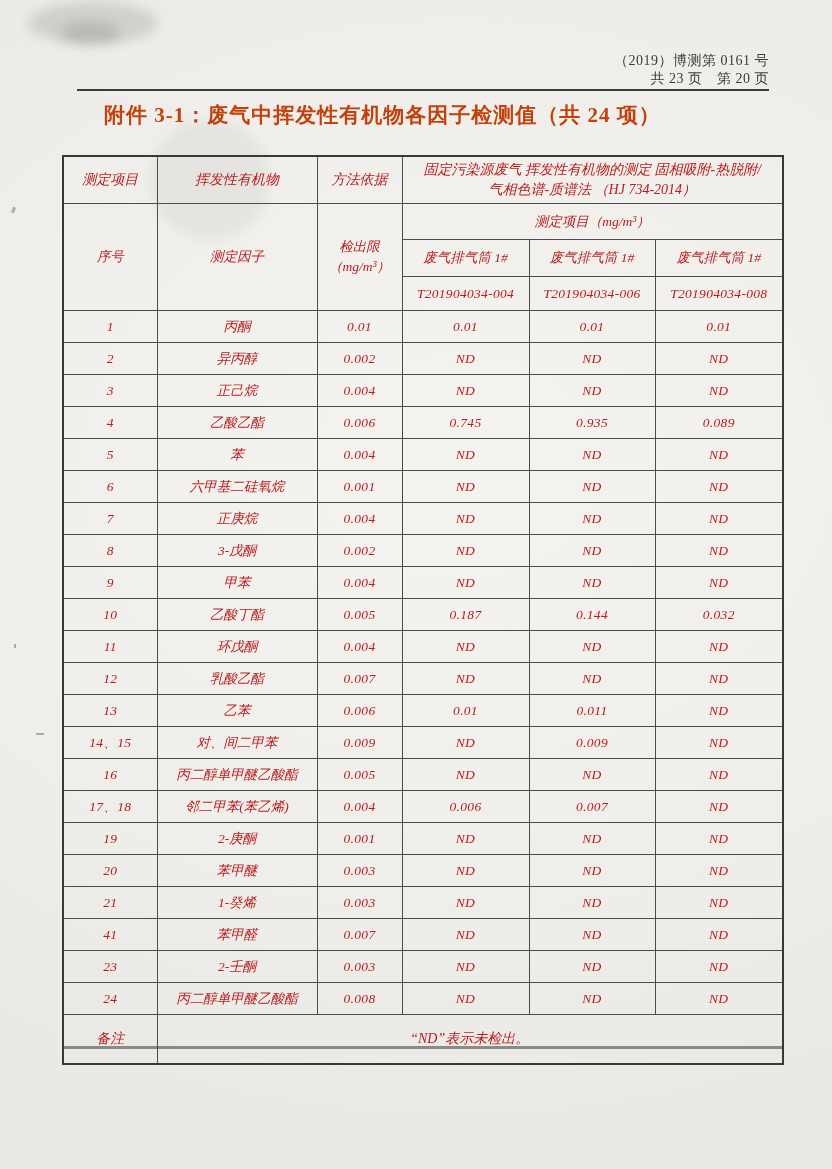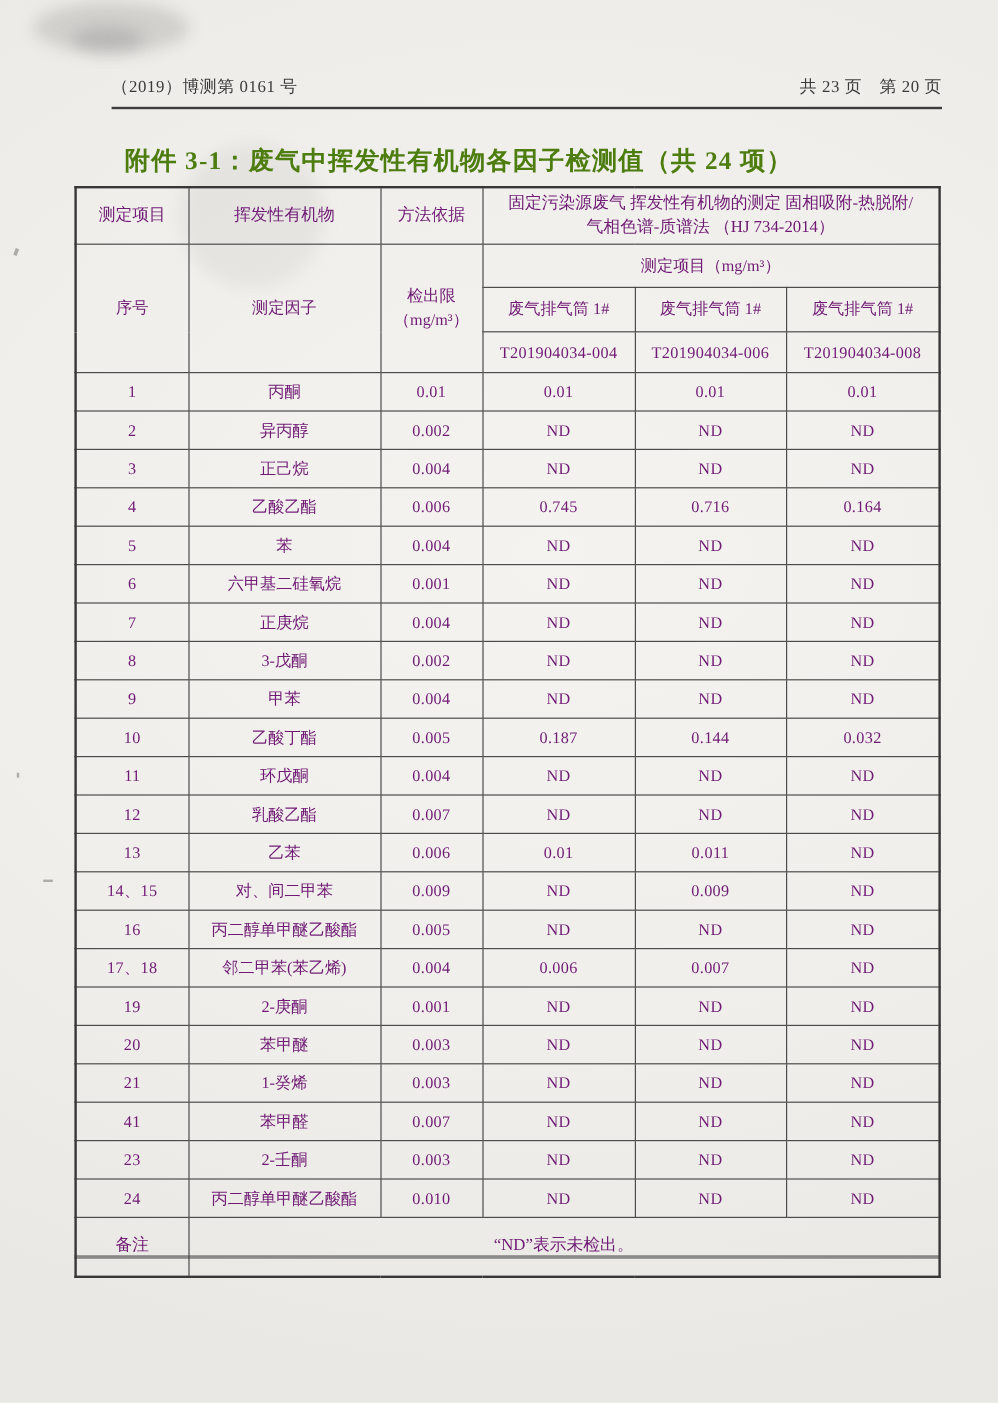"（2019）博测第 0161 号" .page-header { flex-direction: none -> column; left: 93px -> 77px }
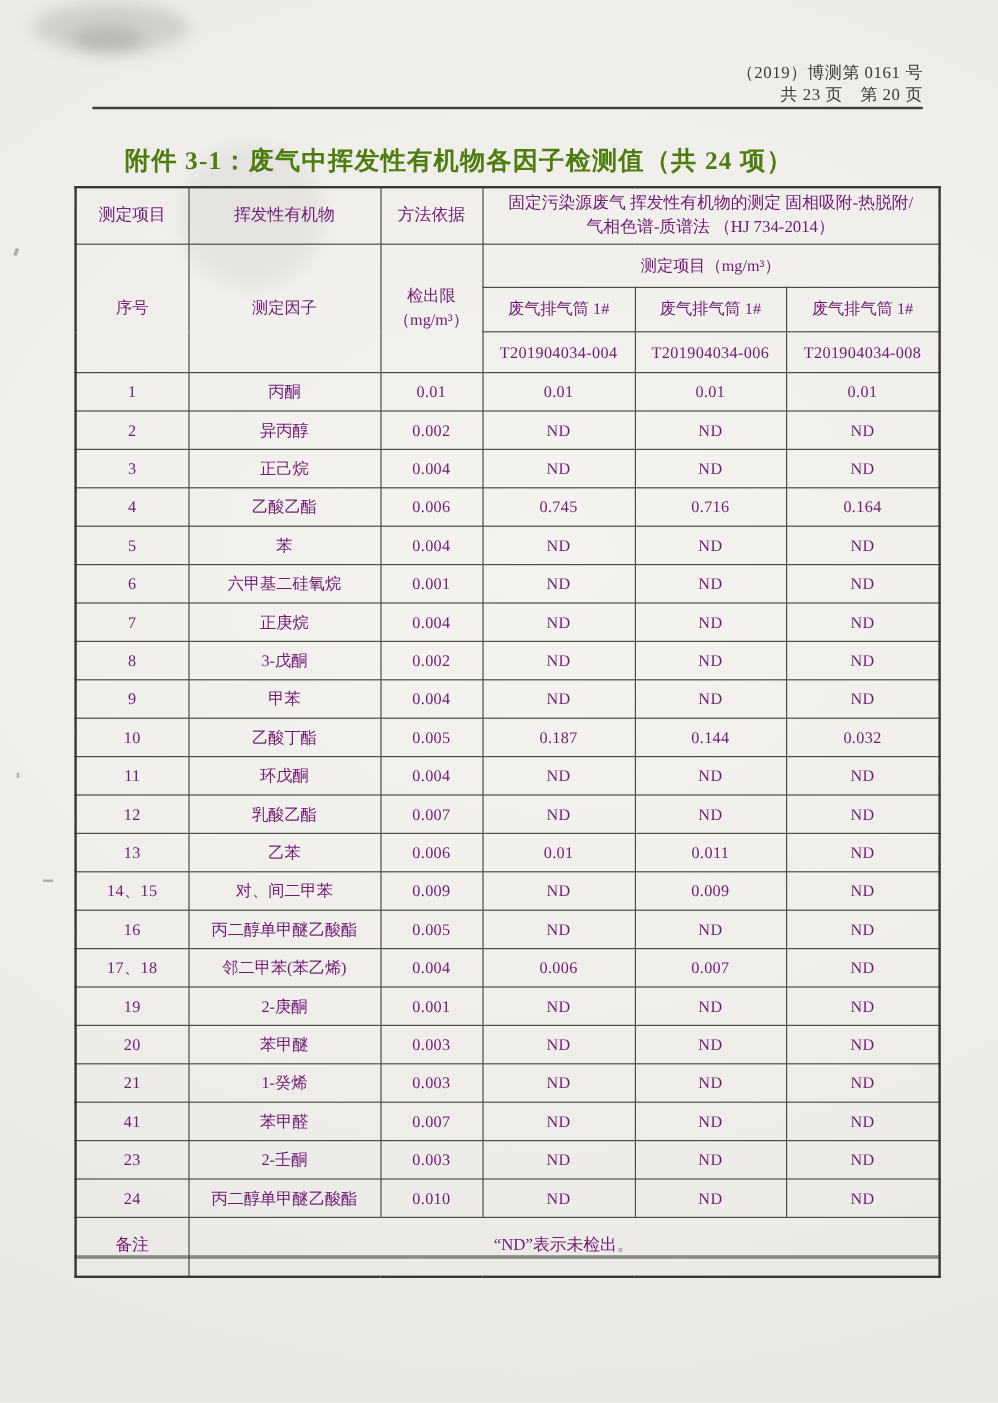"附件 3-1：废气中挥发性有机物各因子检测值（共 24 项）" .doc-title { color: #4d7c0f -> #c2410c; margin-top: 19px -> none }
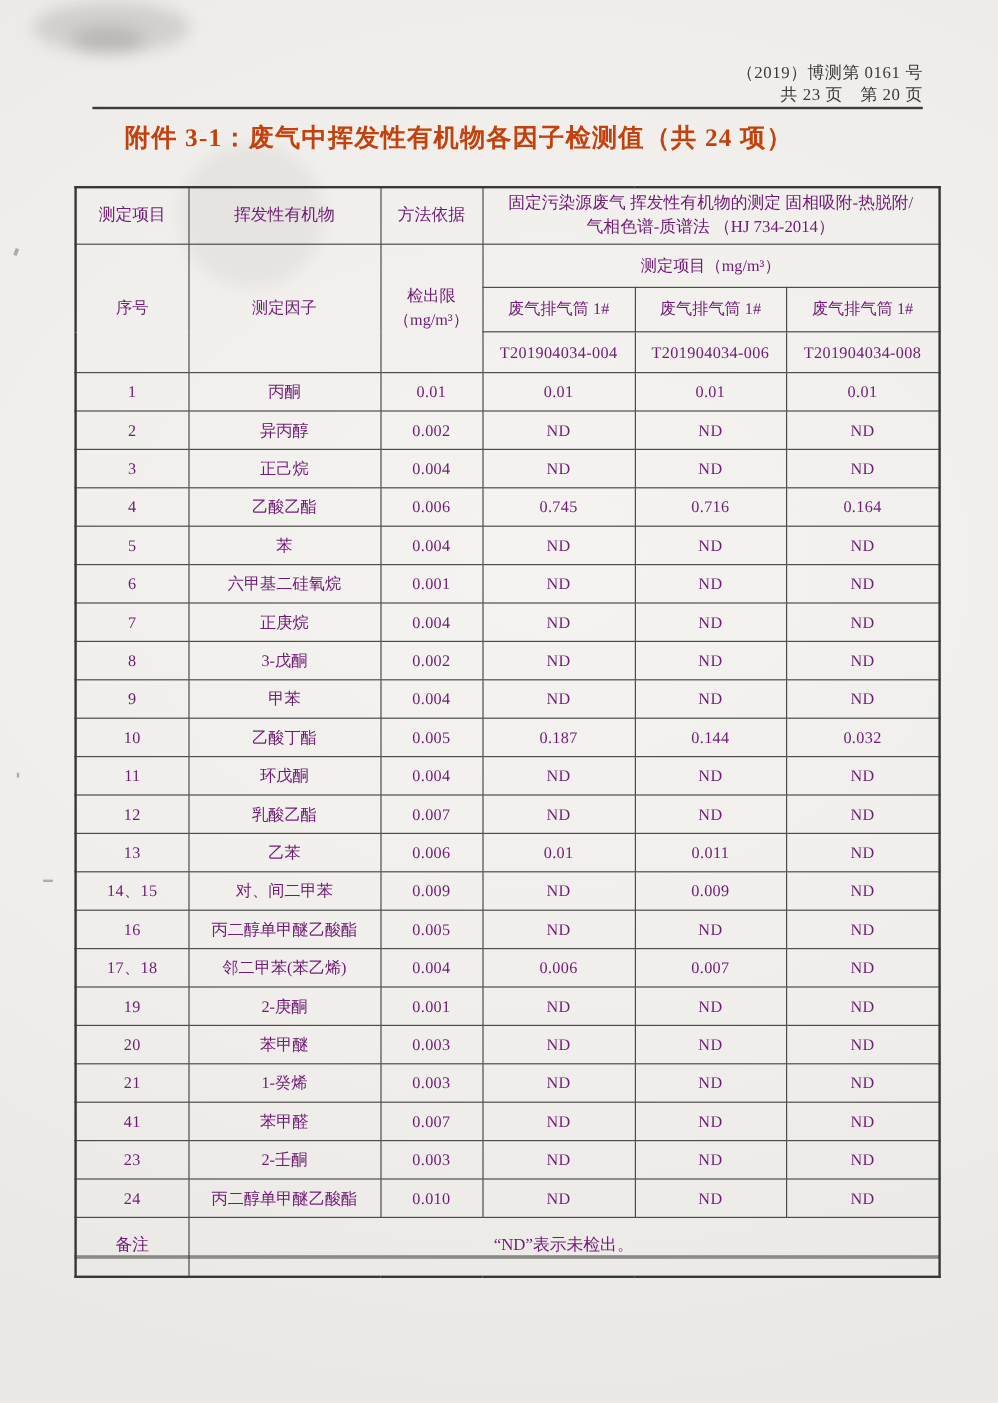"测定项目" table.report { color: #701a75 -> #b91c1c; font-style: none -> italic }
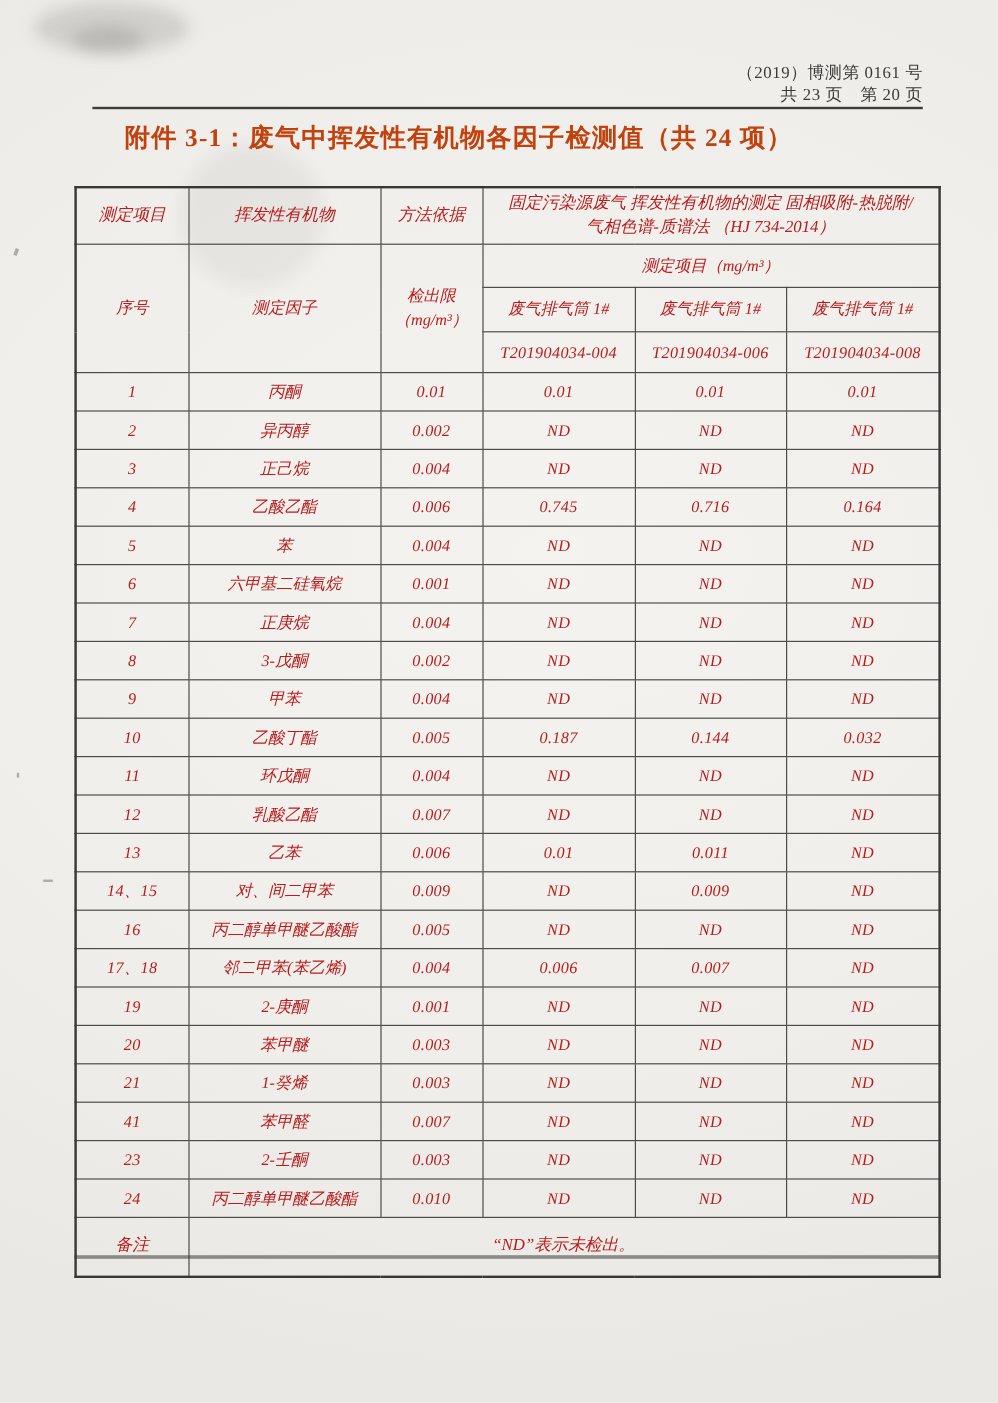"0.716" td.result-cell { text: 0.716 -> 0.935 }
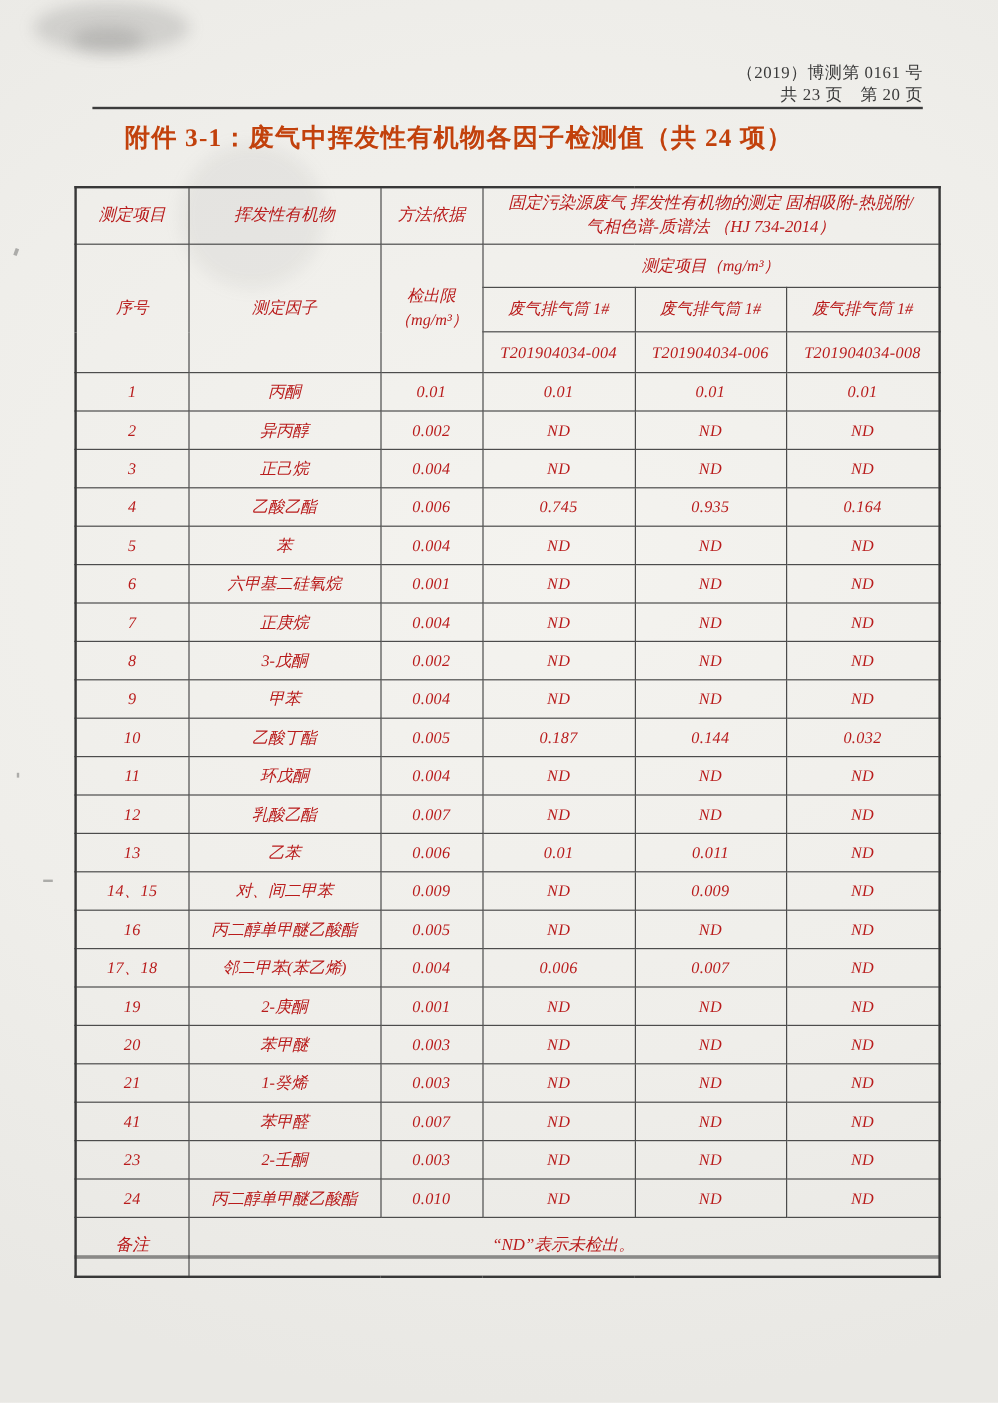"0.164" td.result-cell { text: 0.164 -> 0.089 }
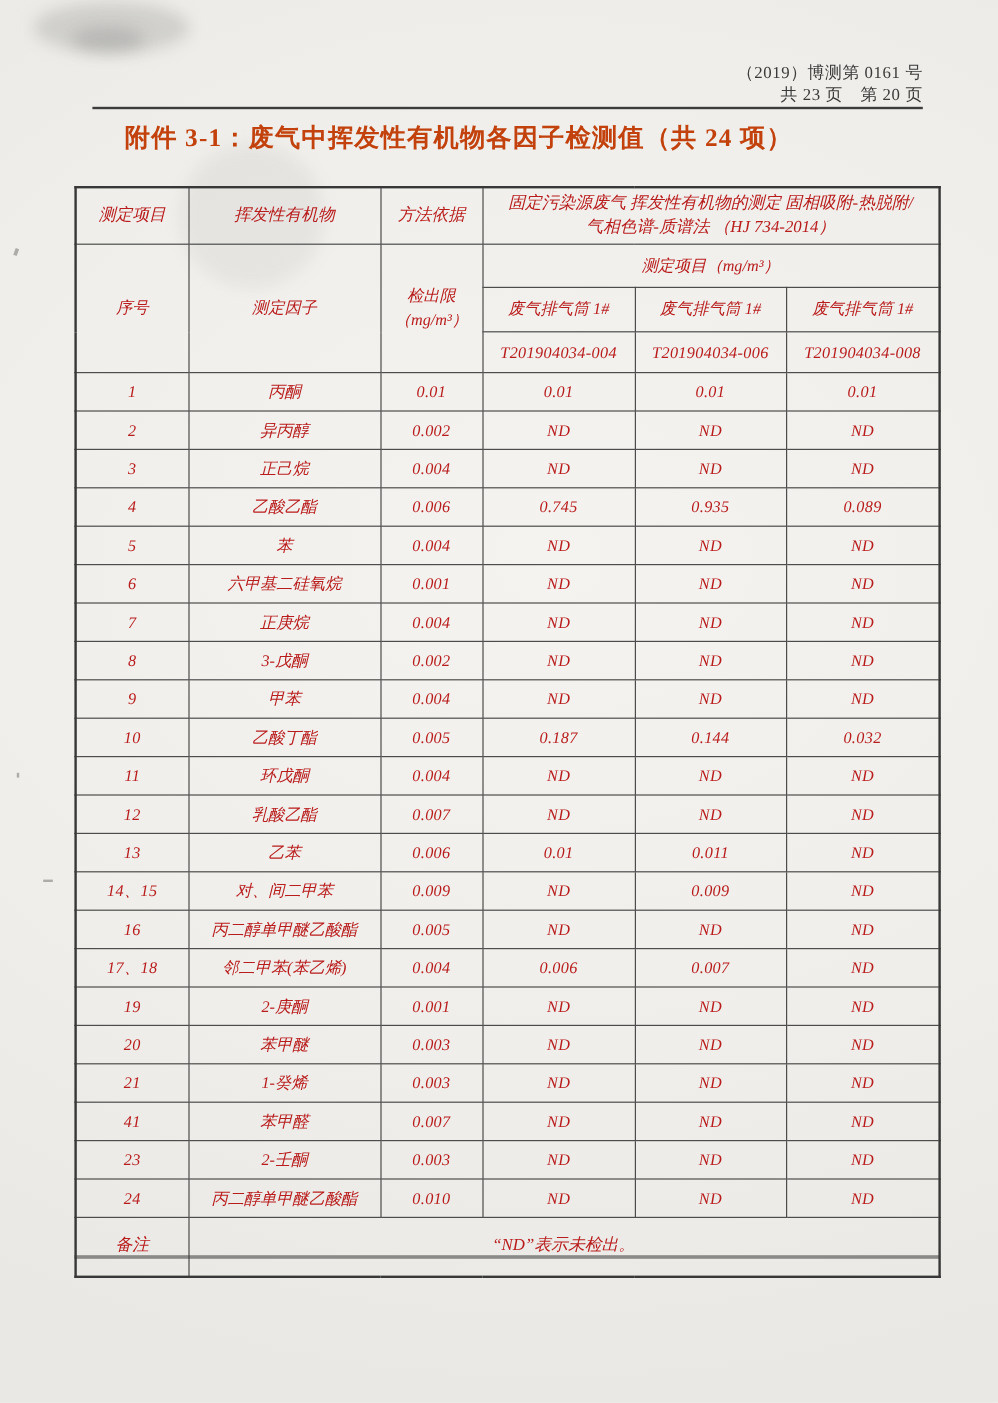"0.010" td.limit-cell { text: 0.010 -> 0.008 }
